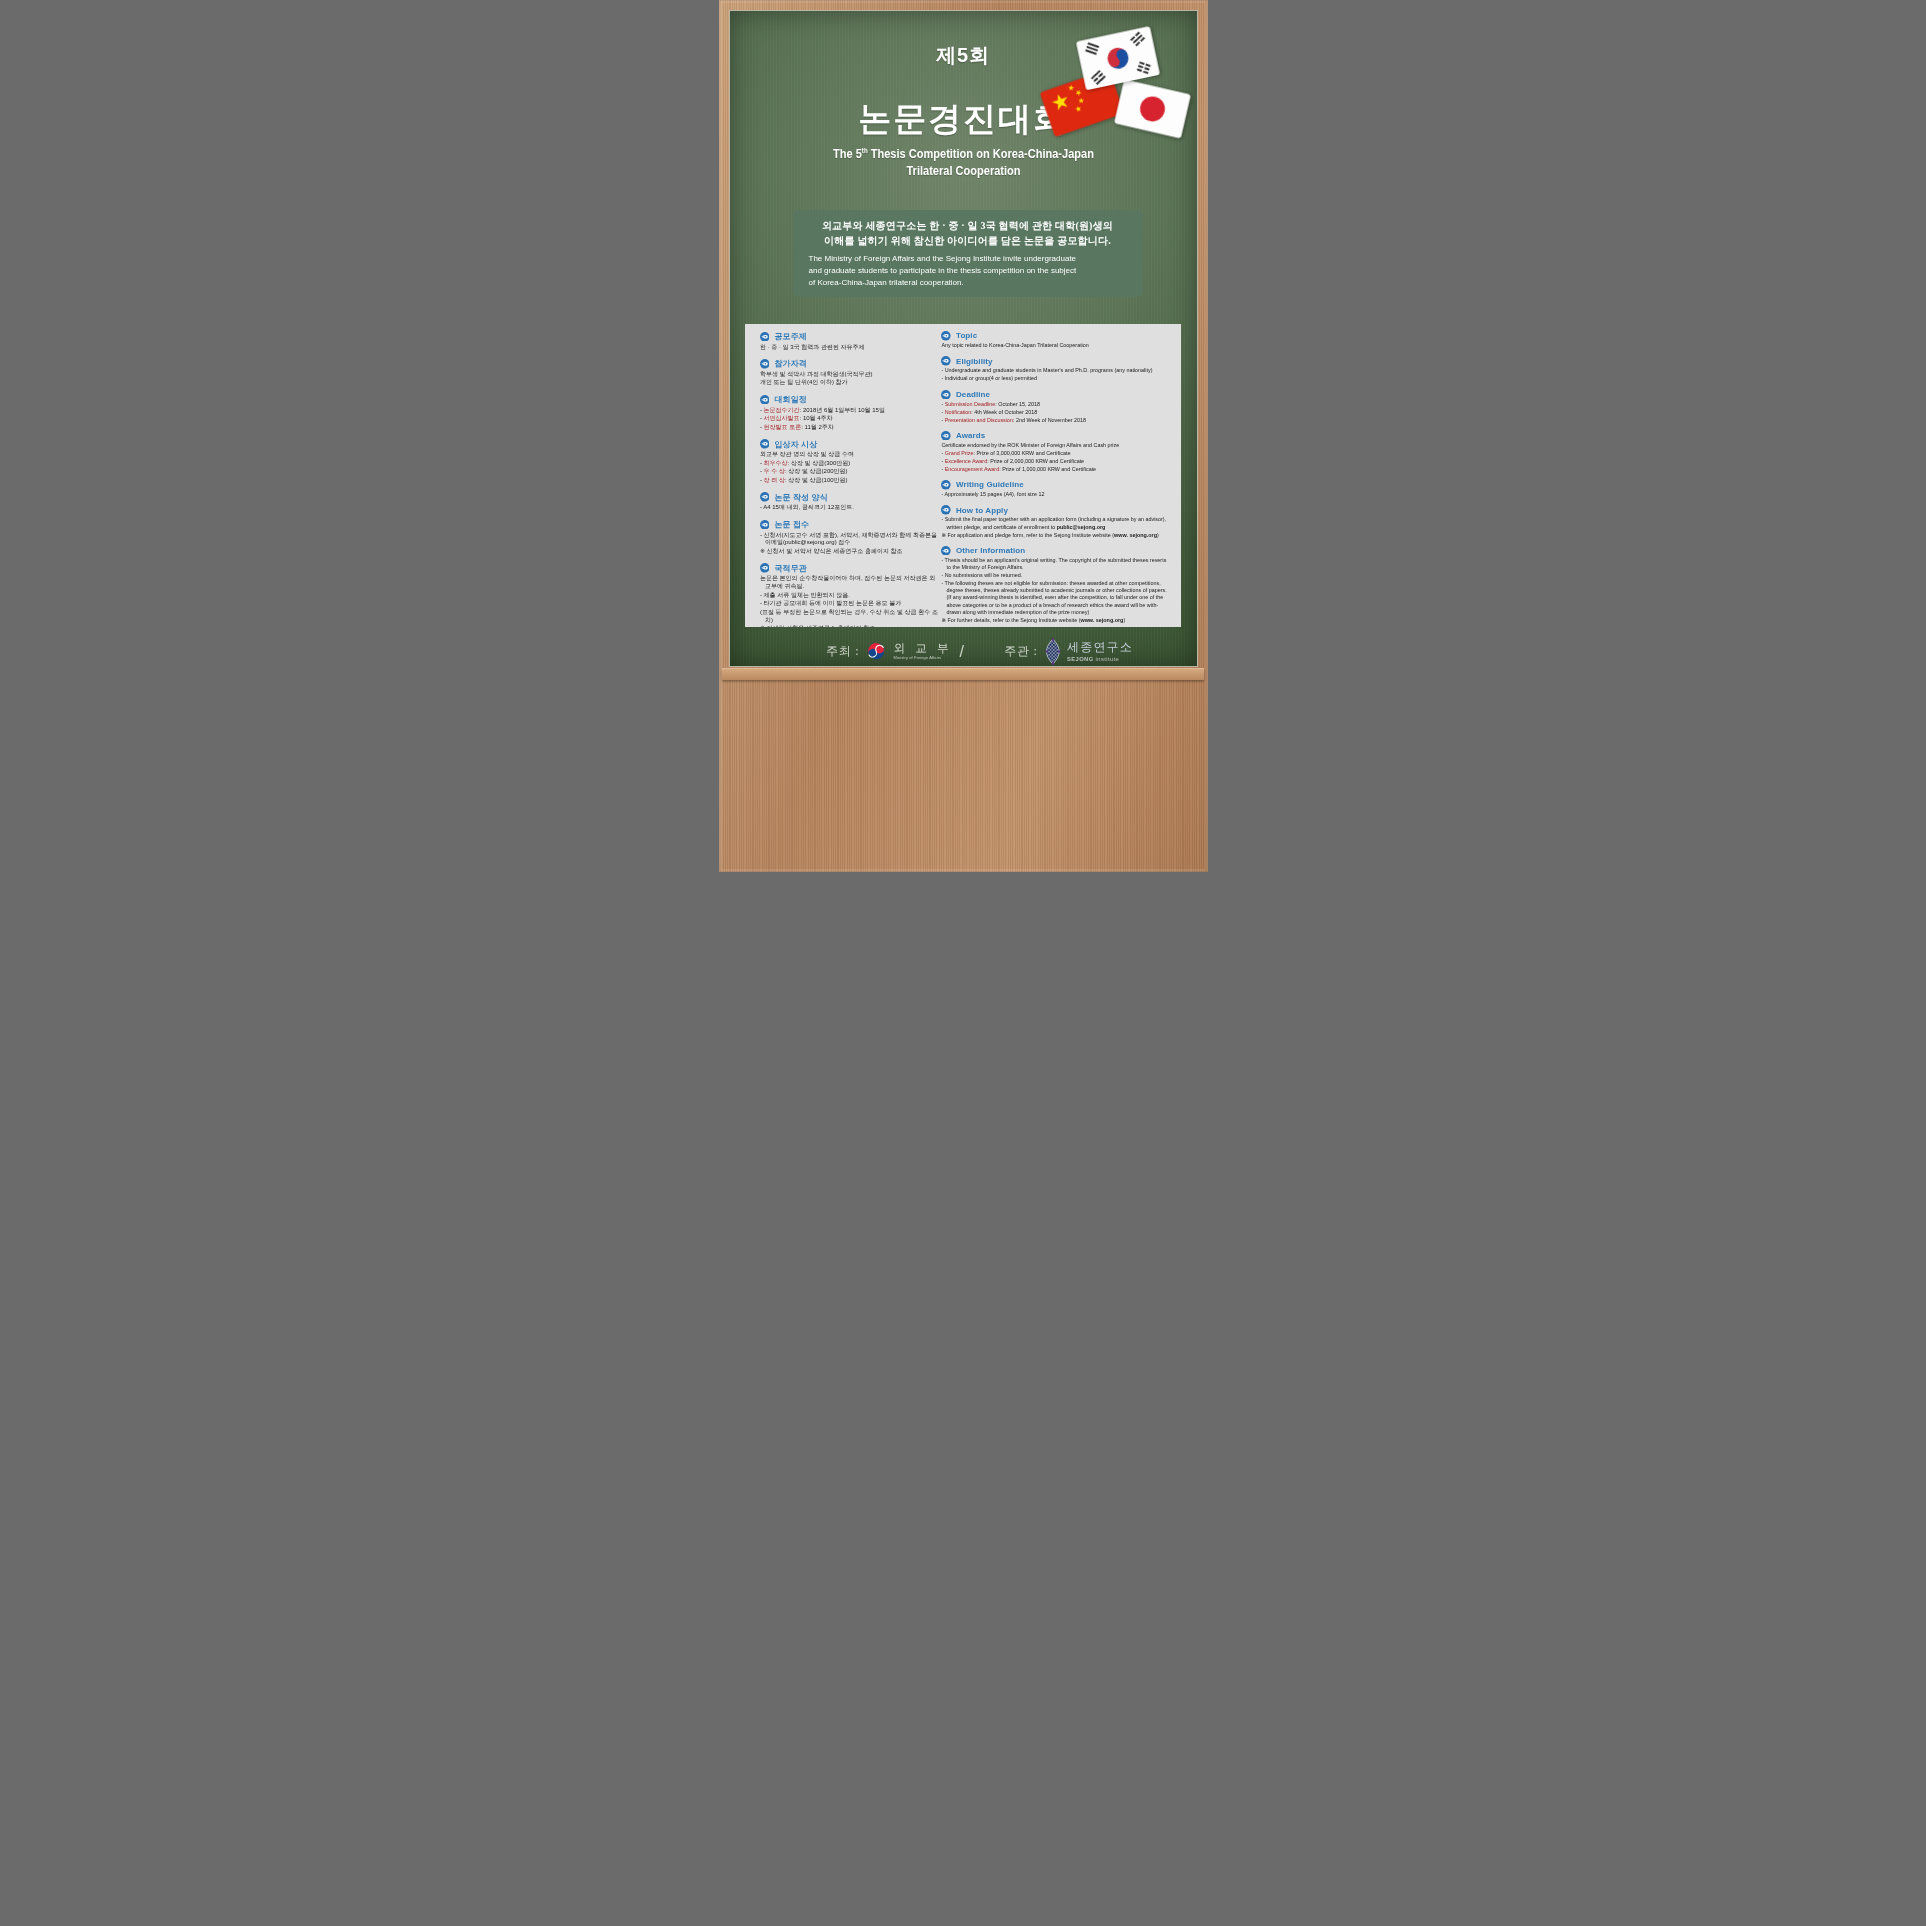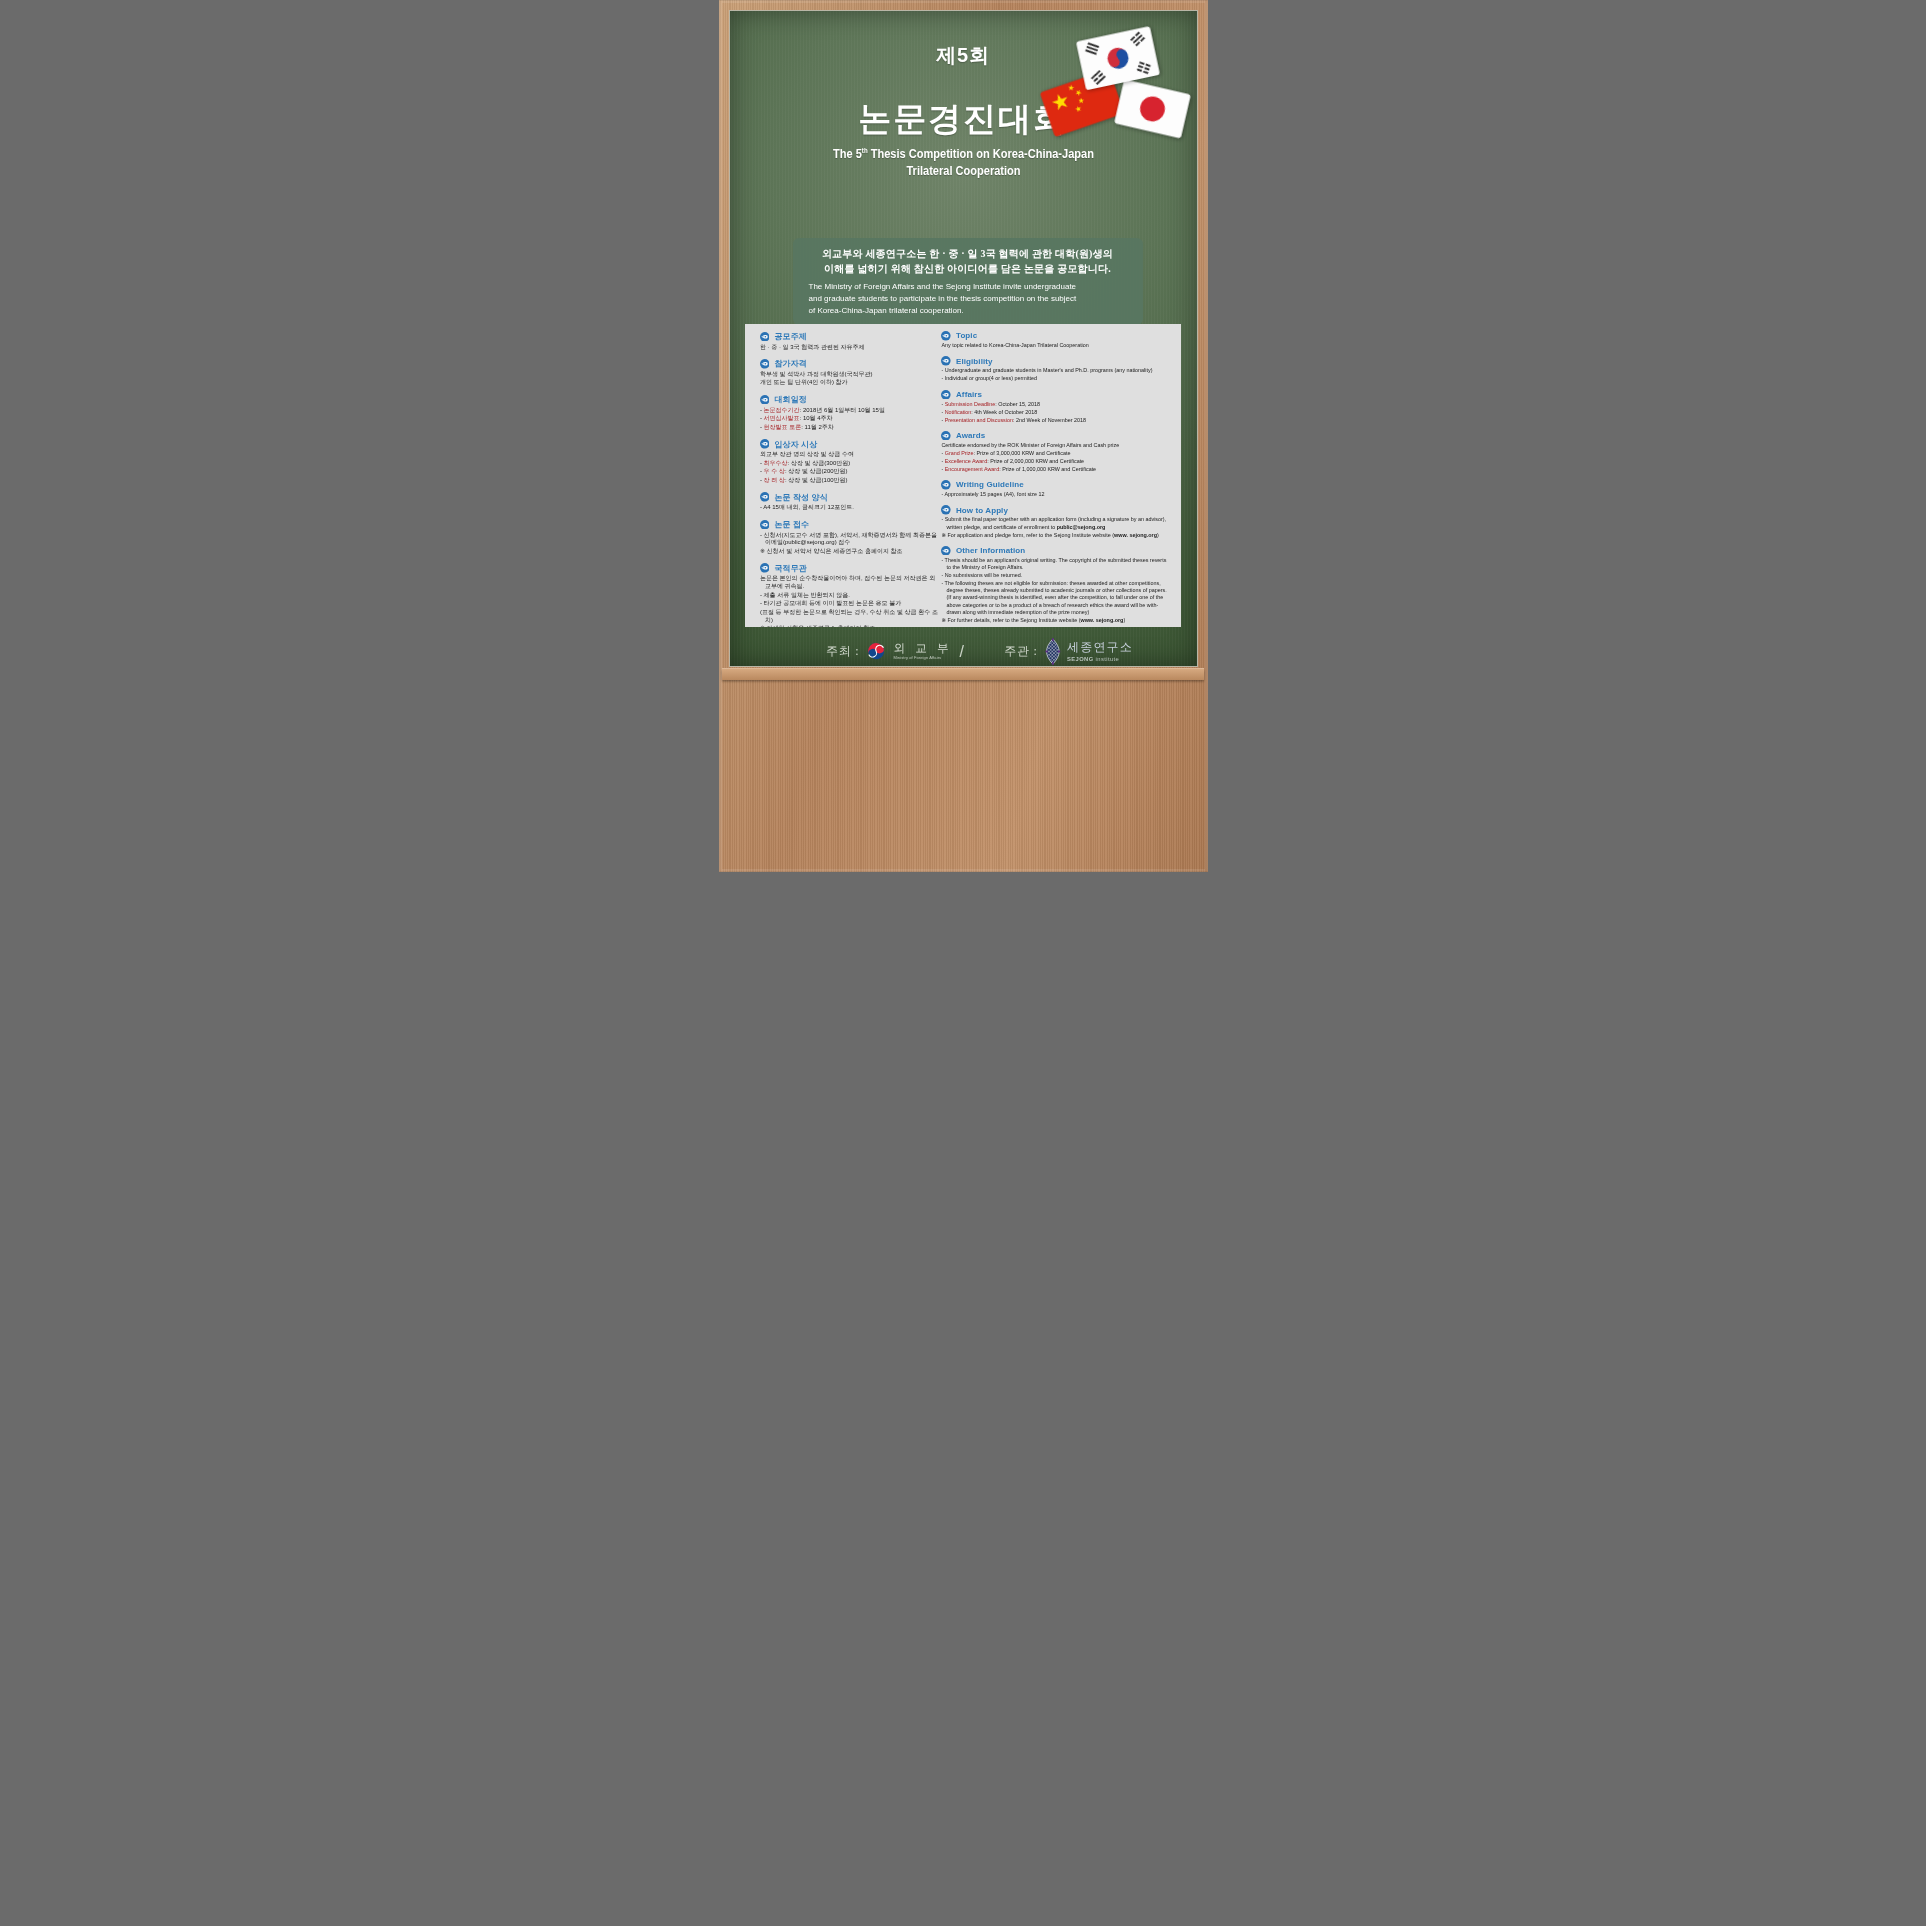"외교부와 세종연구소는 한 · 중" .intro { margin-top: 28px -> none }
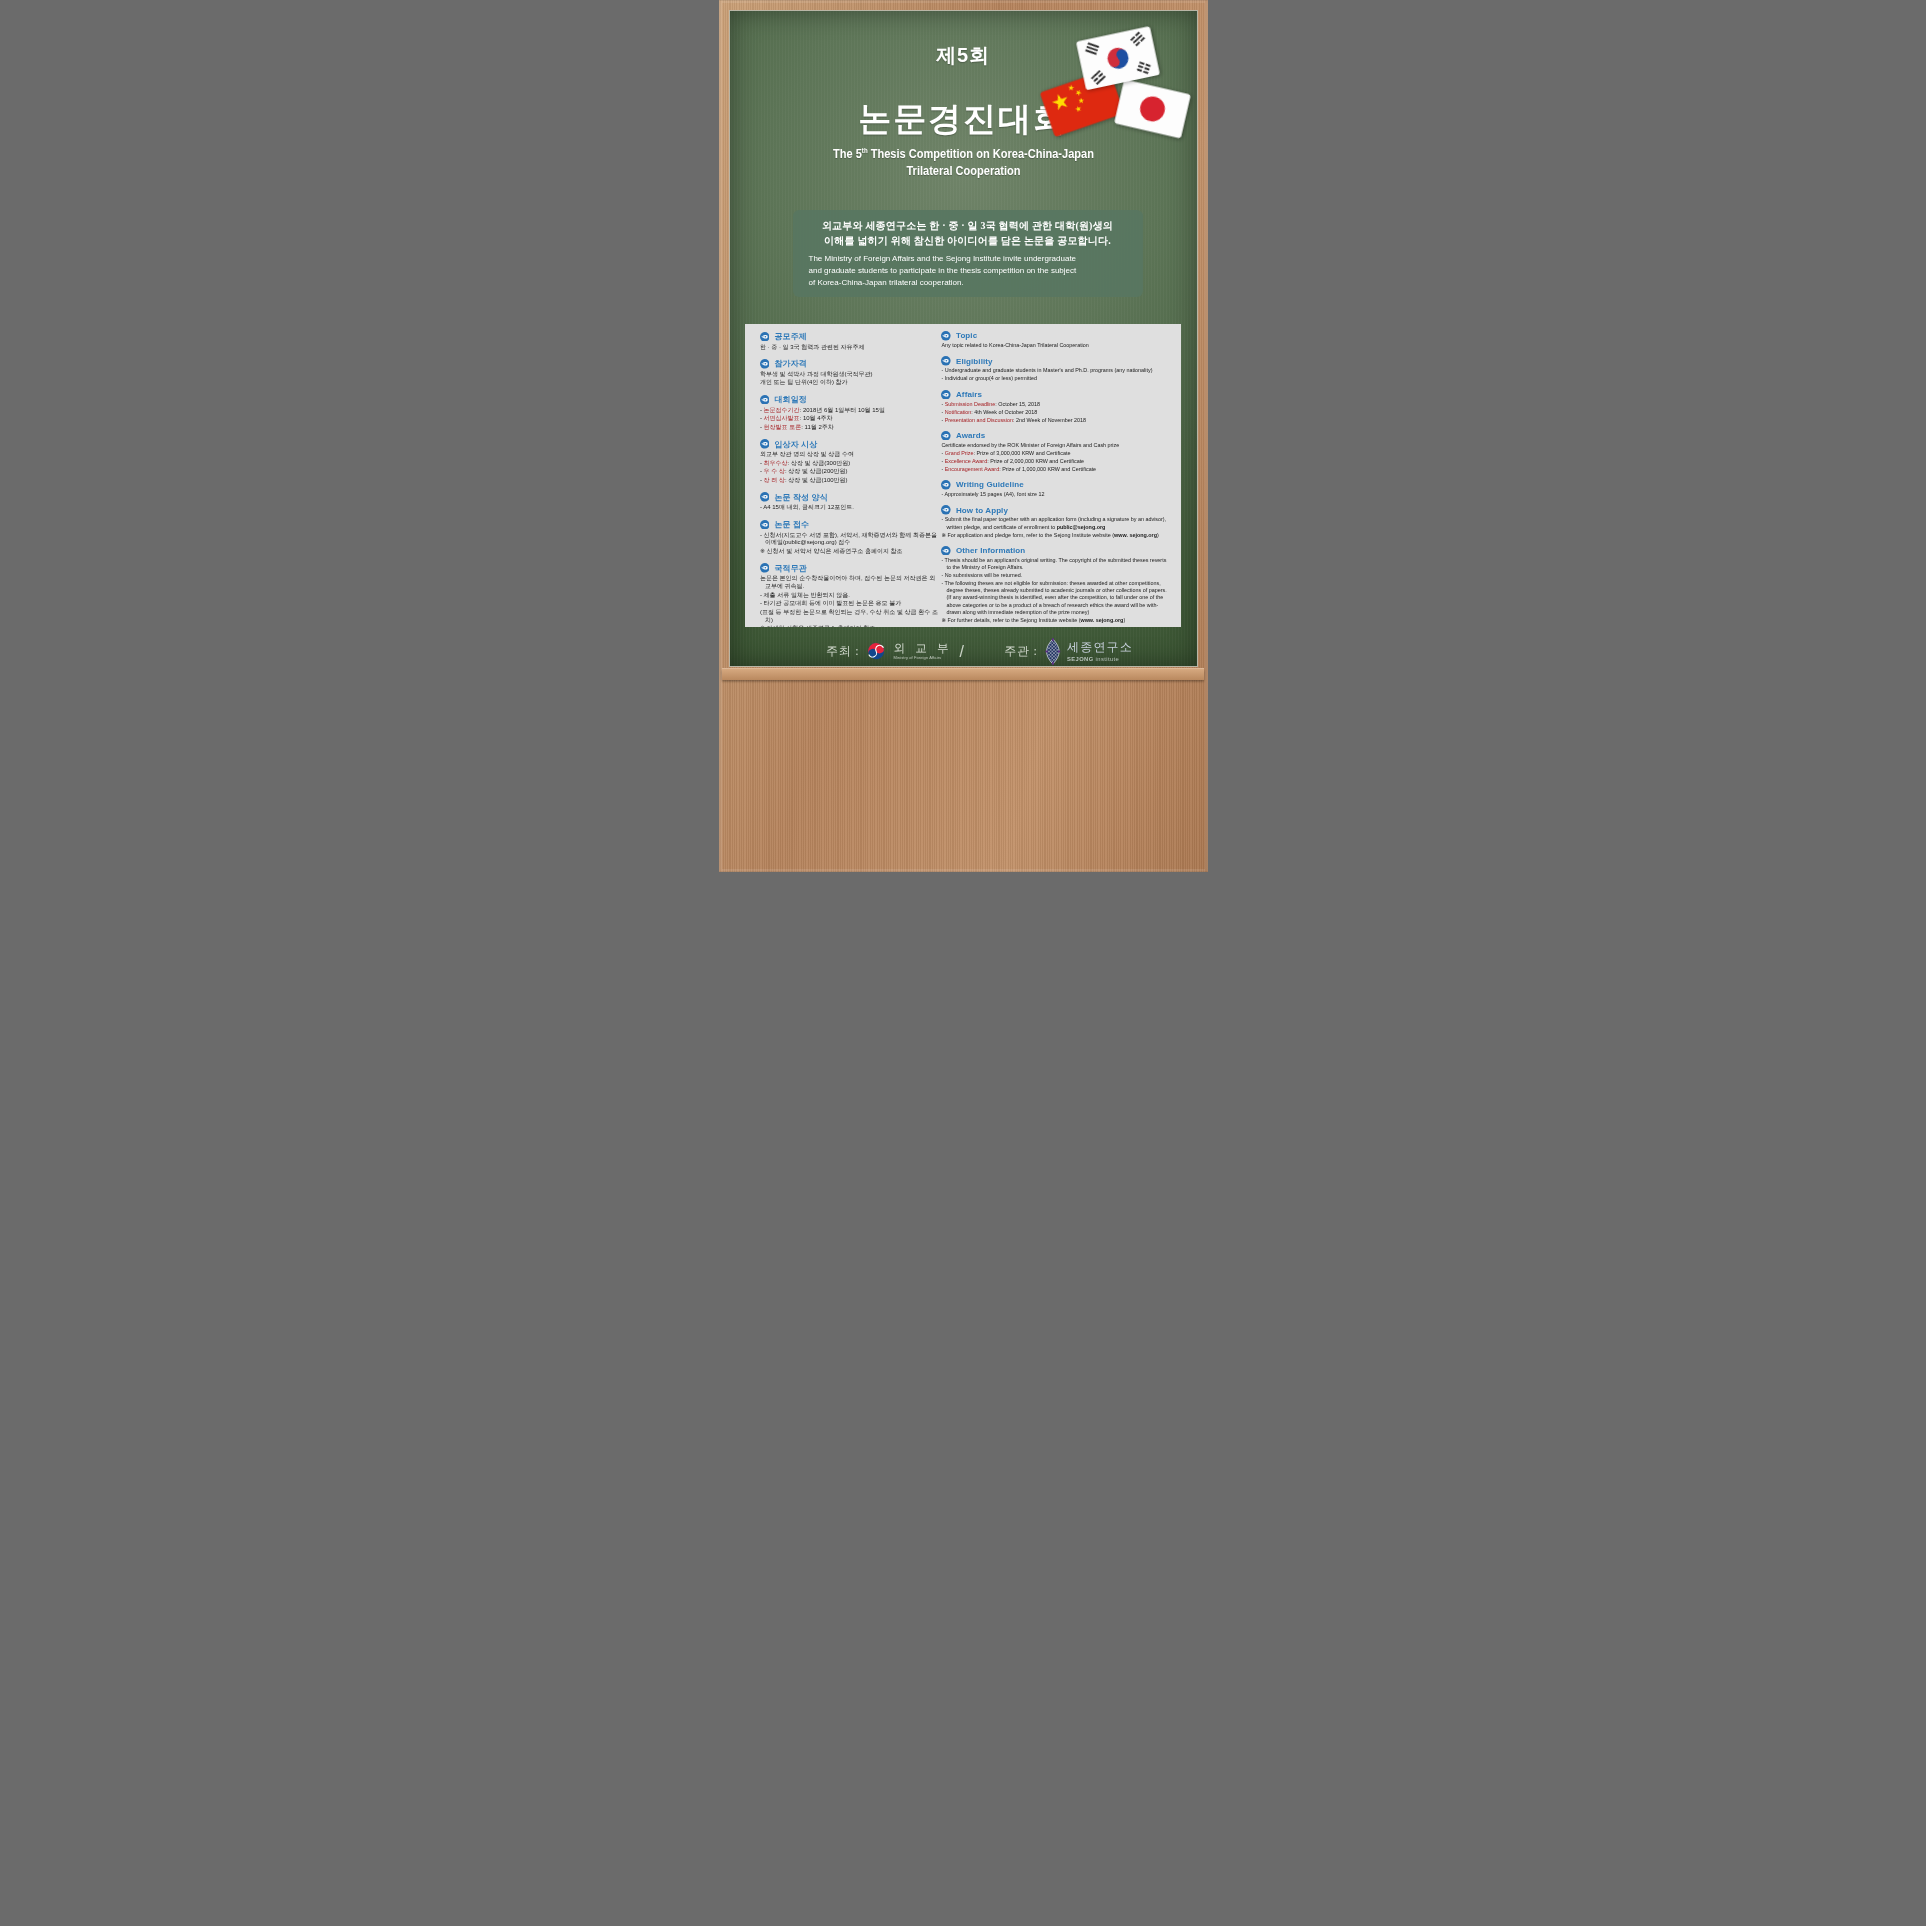"Affairs" span.sec-title { text: Affairs -> Deadline }
